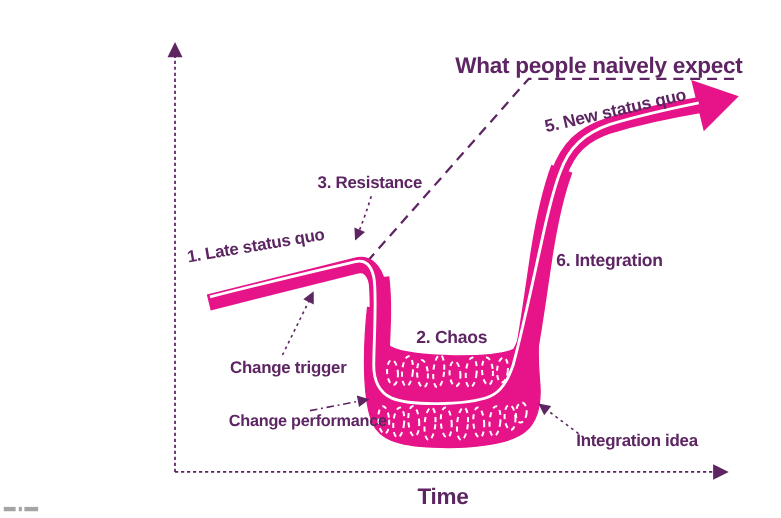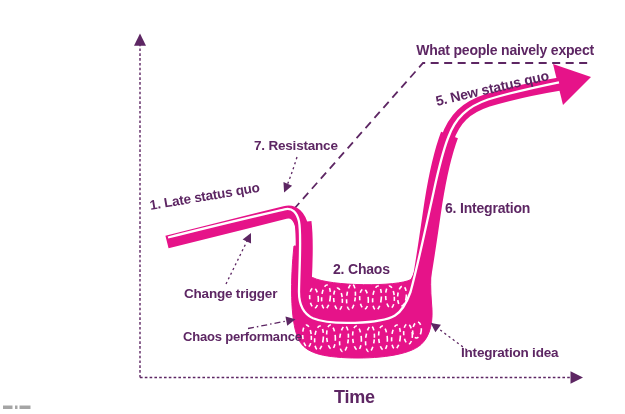"What people naively expect" .expect { font-size: 14px -> 18px }
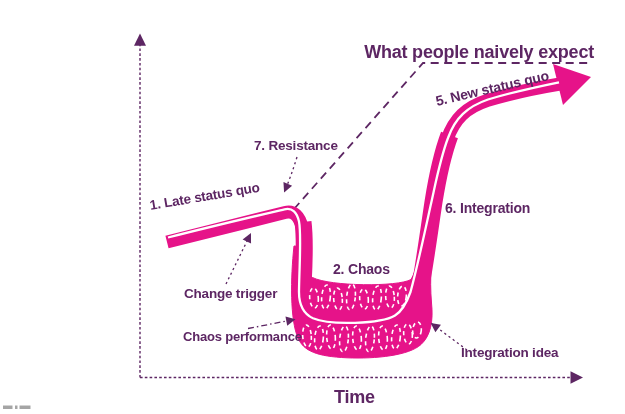"7. Resistance" div.lbl { text: 7 -> 3 }
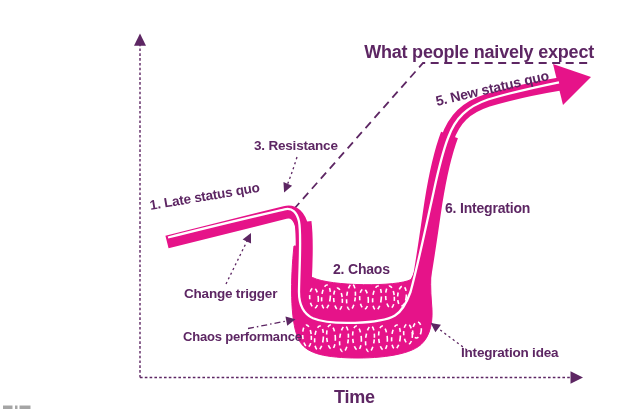"Chaos performance" div.lbl { text: Chaos -> Change }
